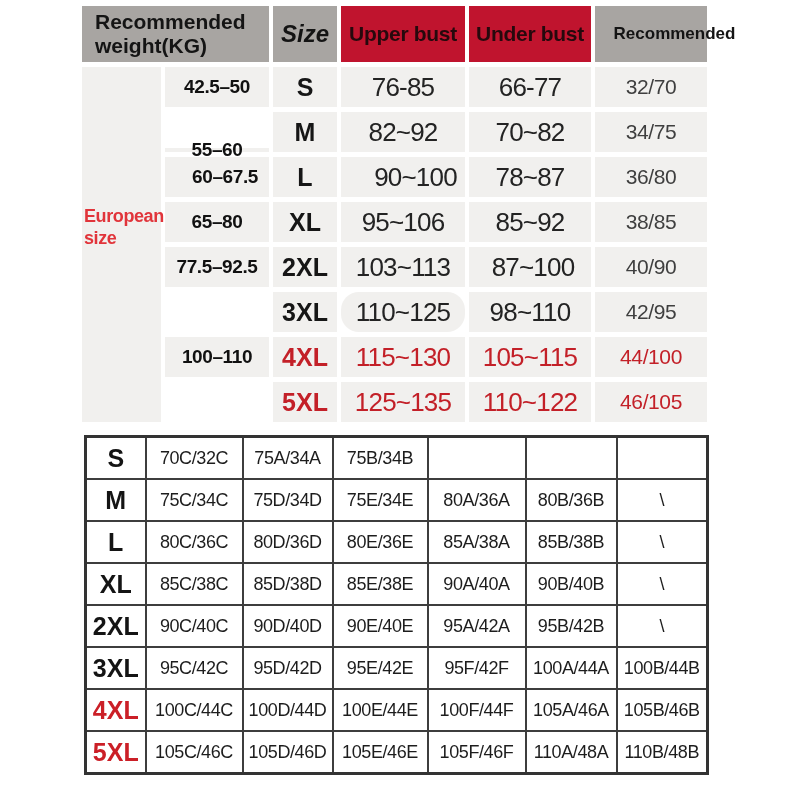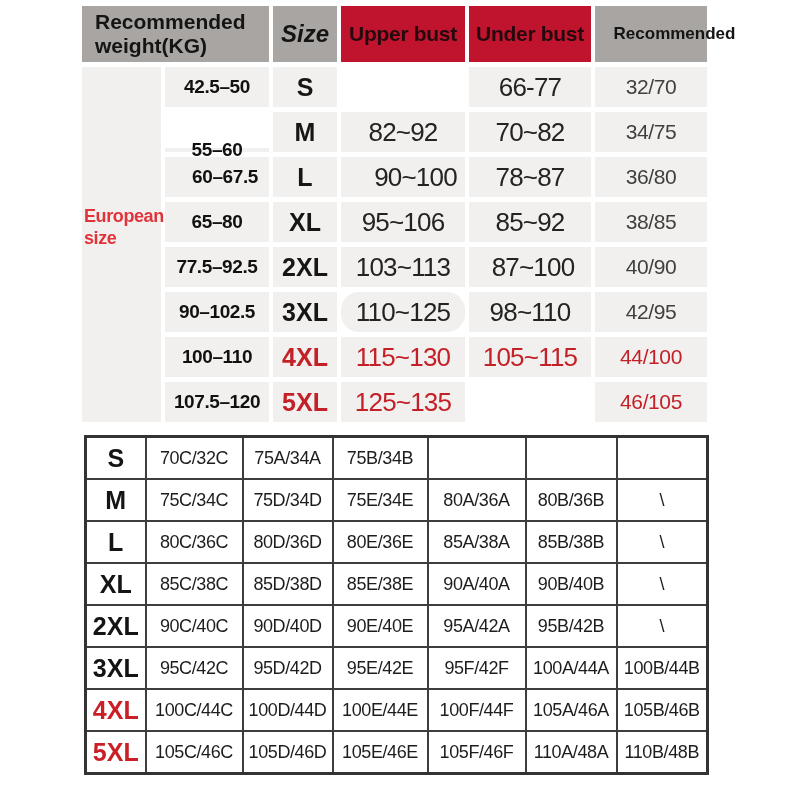"76-85" div.cell { html: none -> <div>76-85</div> }
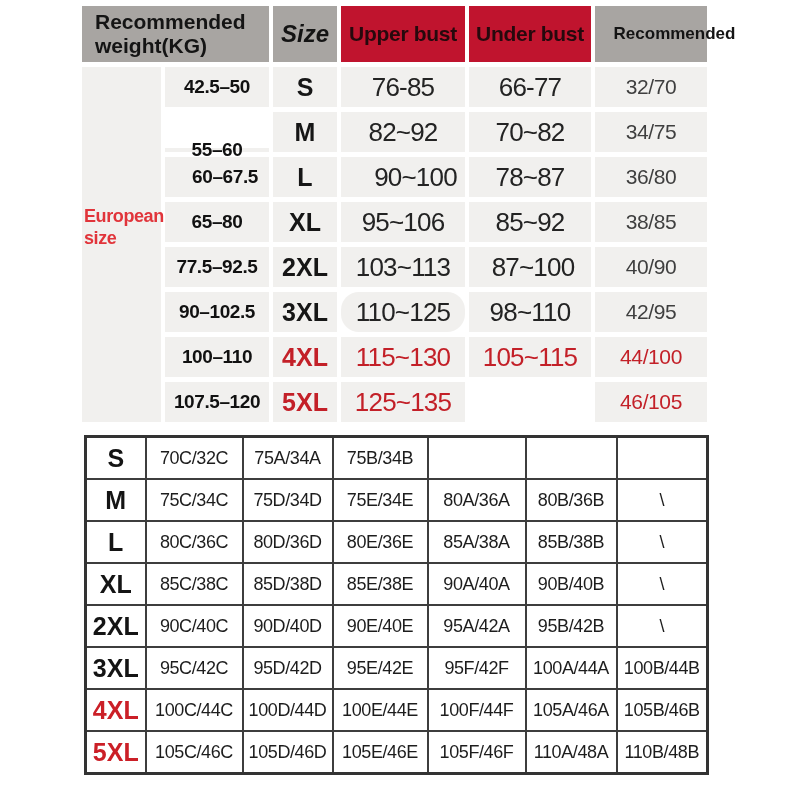"90–102.5" div.cell { html: <div>90–102.5</div> -> none }
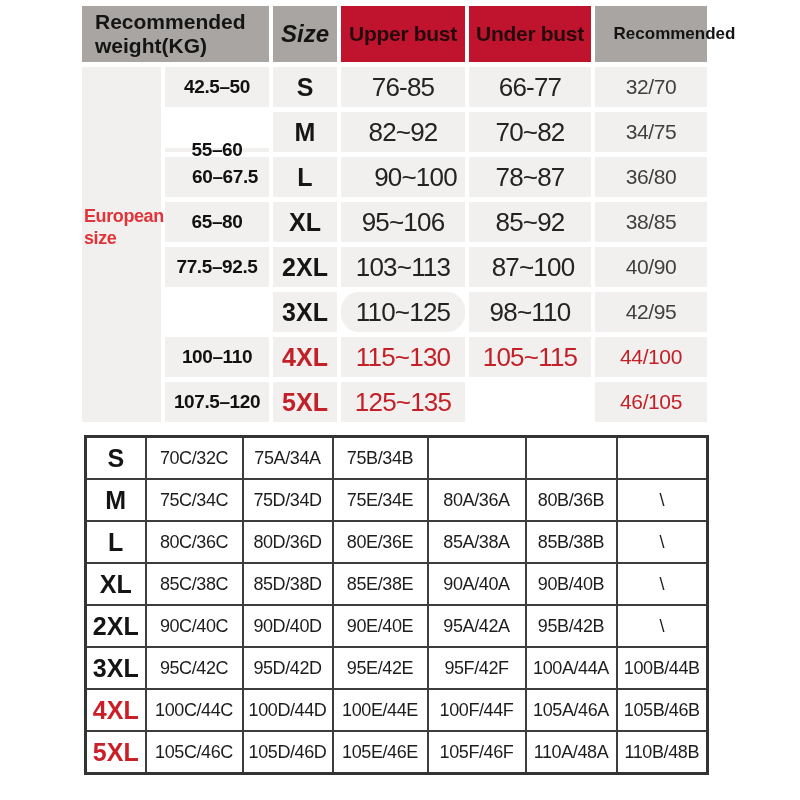"107.5–120" div.cell { html: <div>107.5–120</div> -> none }
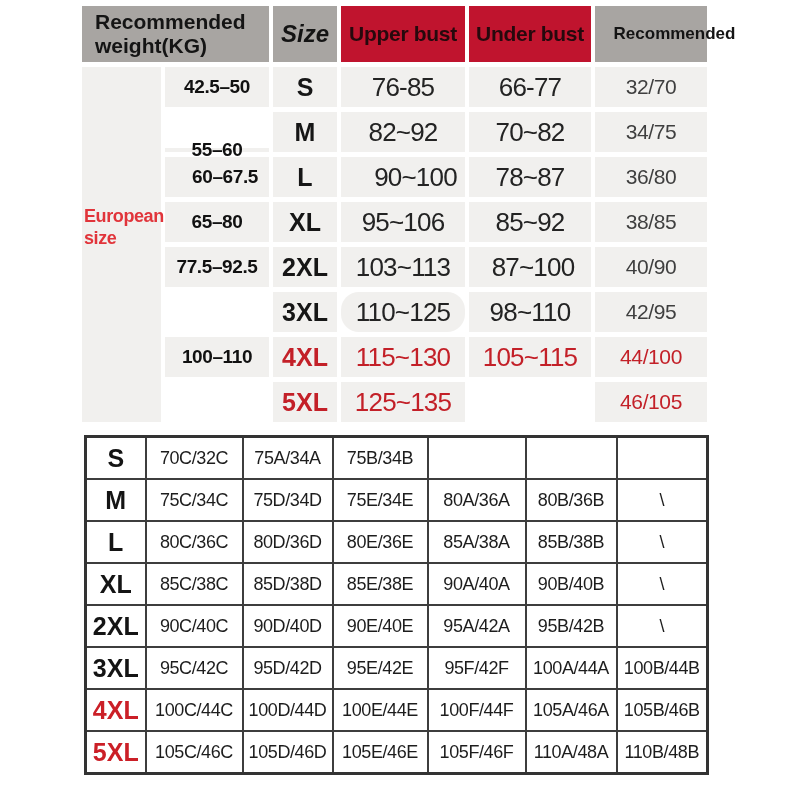"110~122" div.cell { html: none -> <div>110~122</div> }
